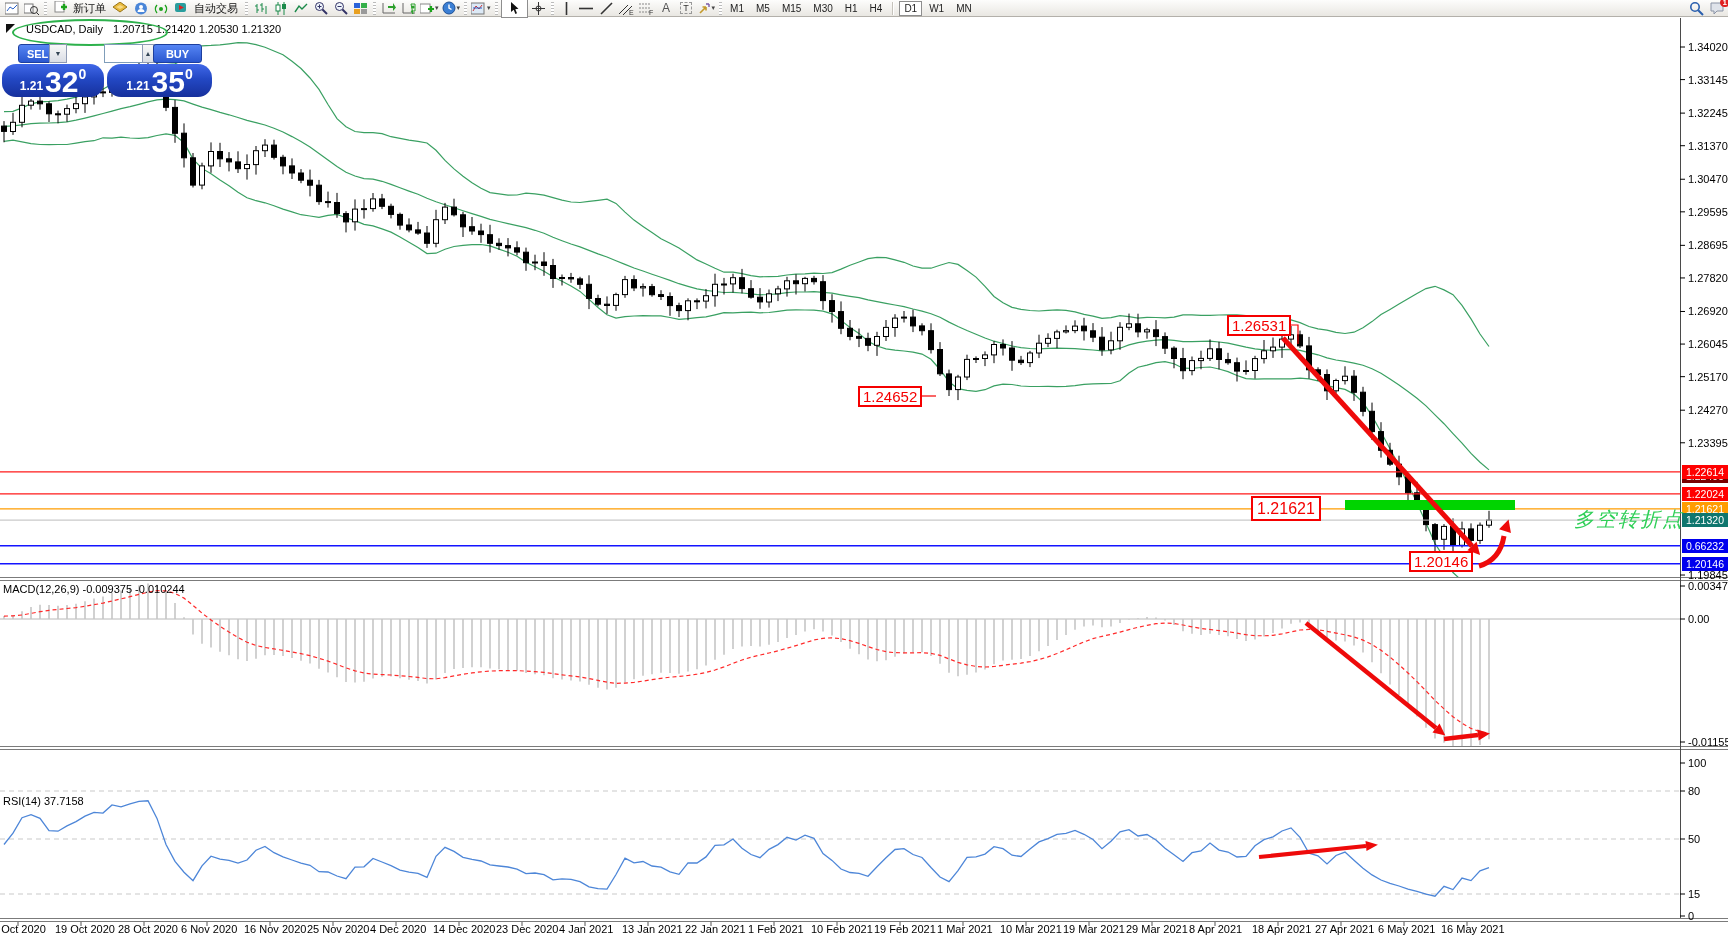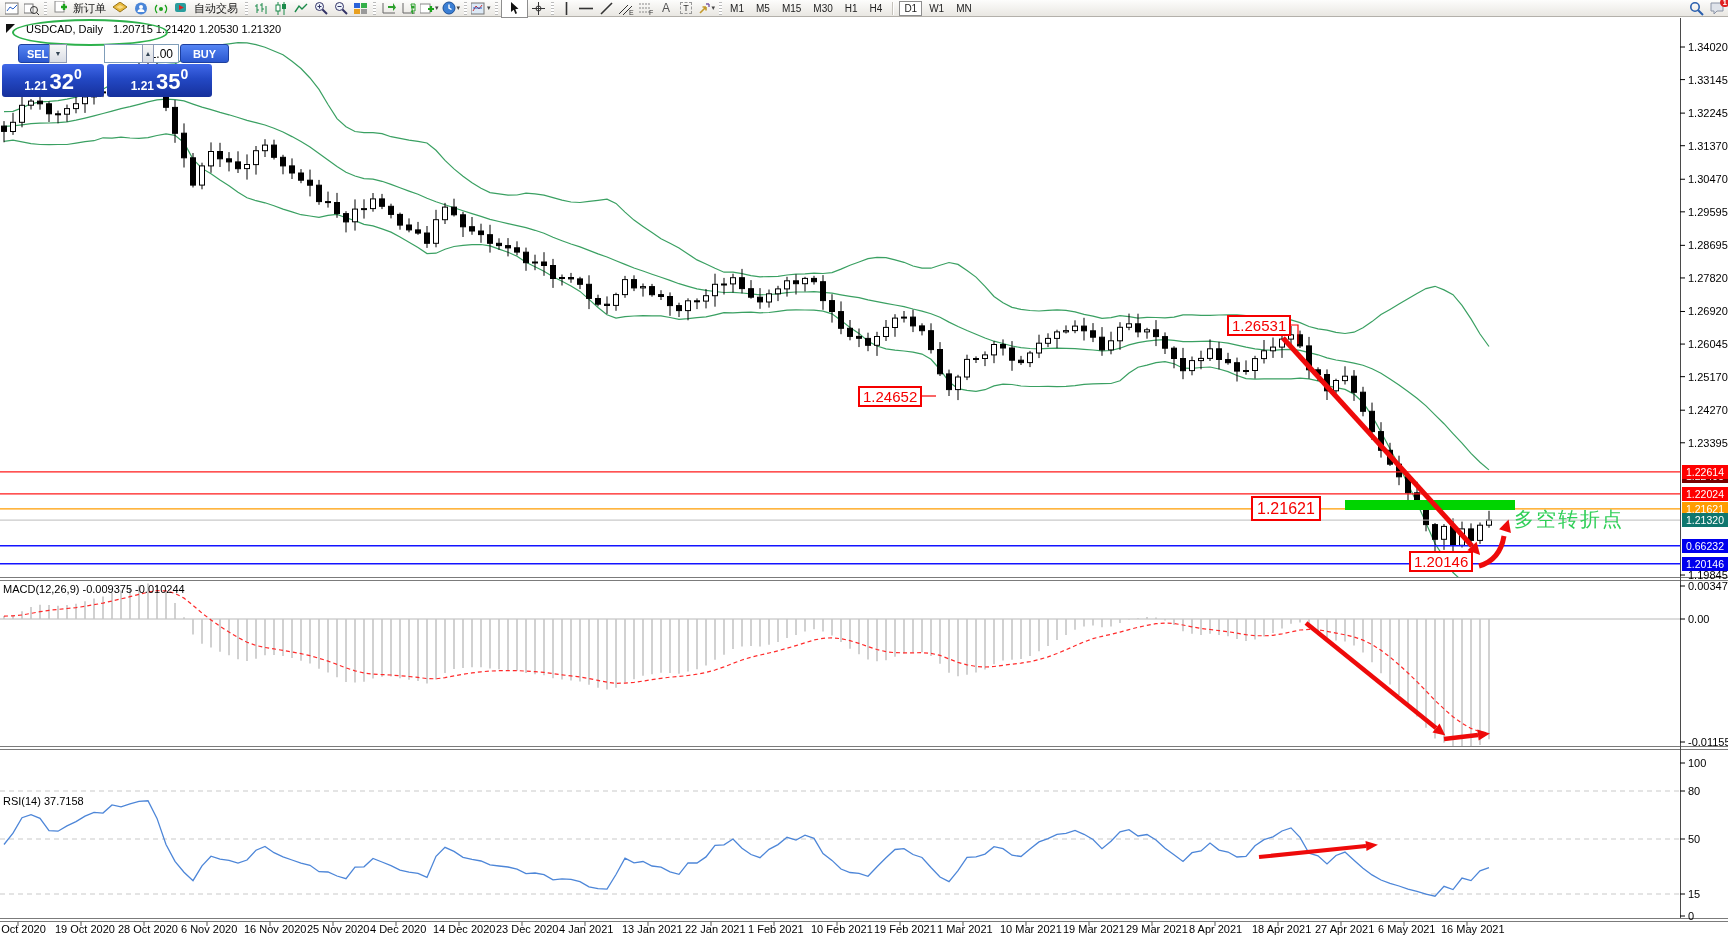"BUY" div.tp-btn { left: 178px -> 151px }
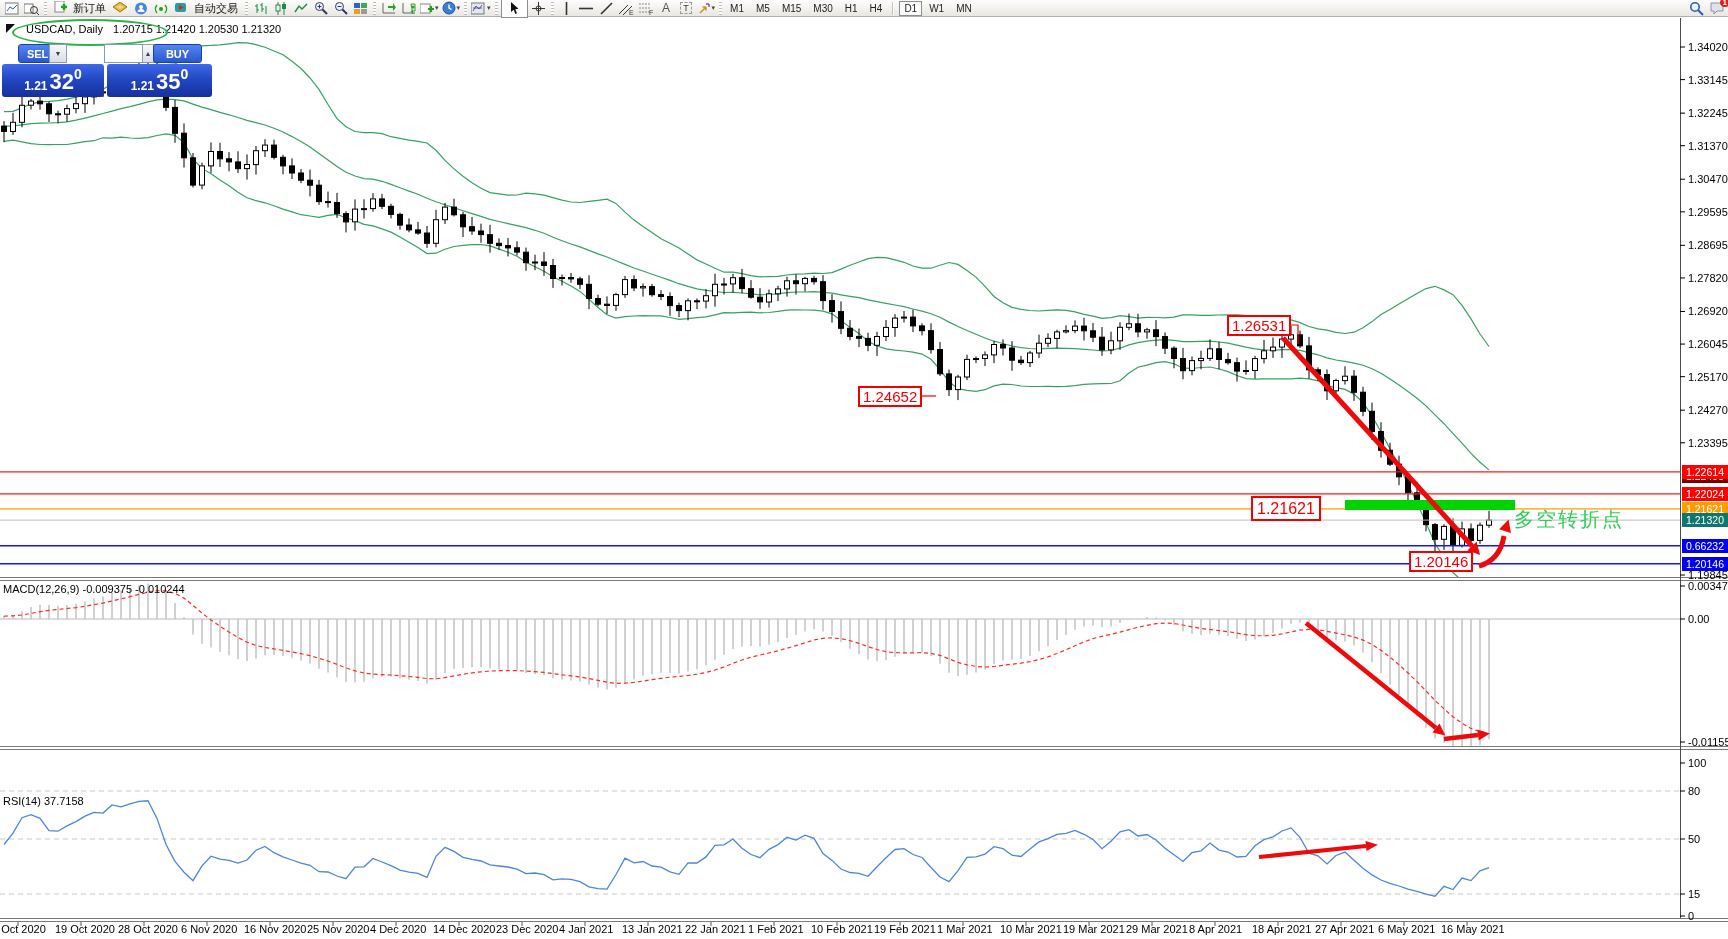"1.21" .tp-price { border-radius: 3px -> 14px }
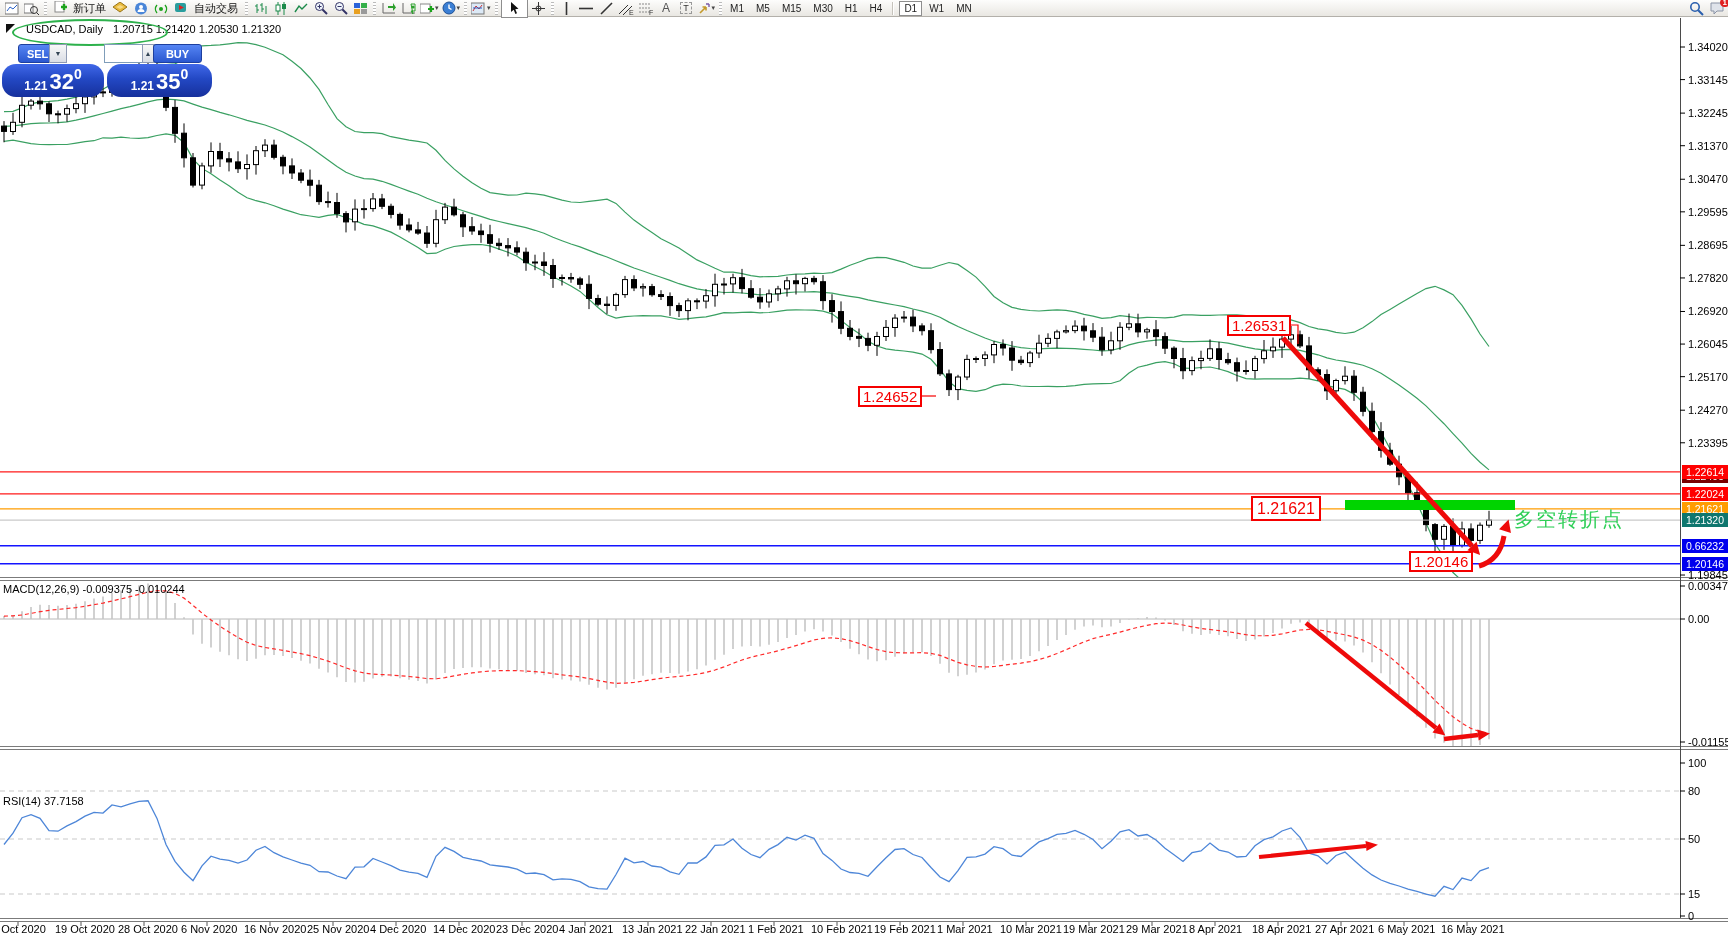"32" .pp-big { font-size: 22px -> 30px }
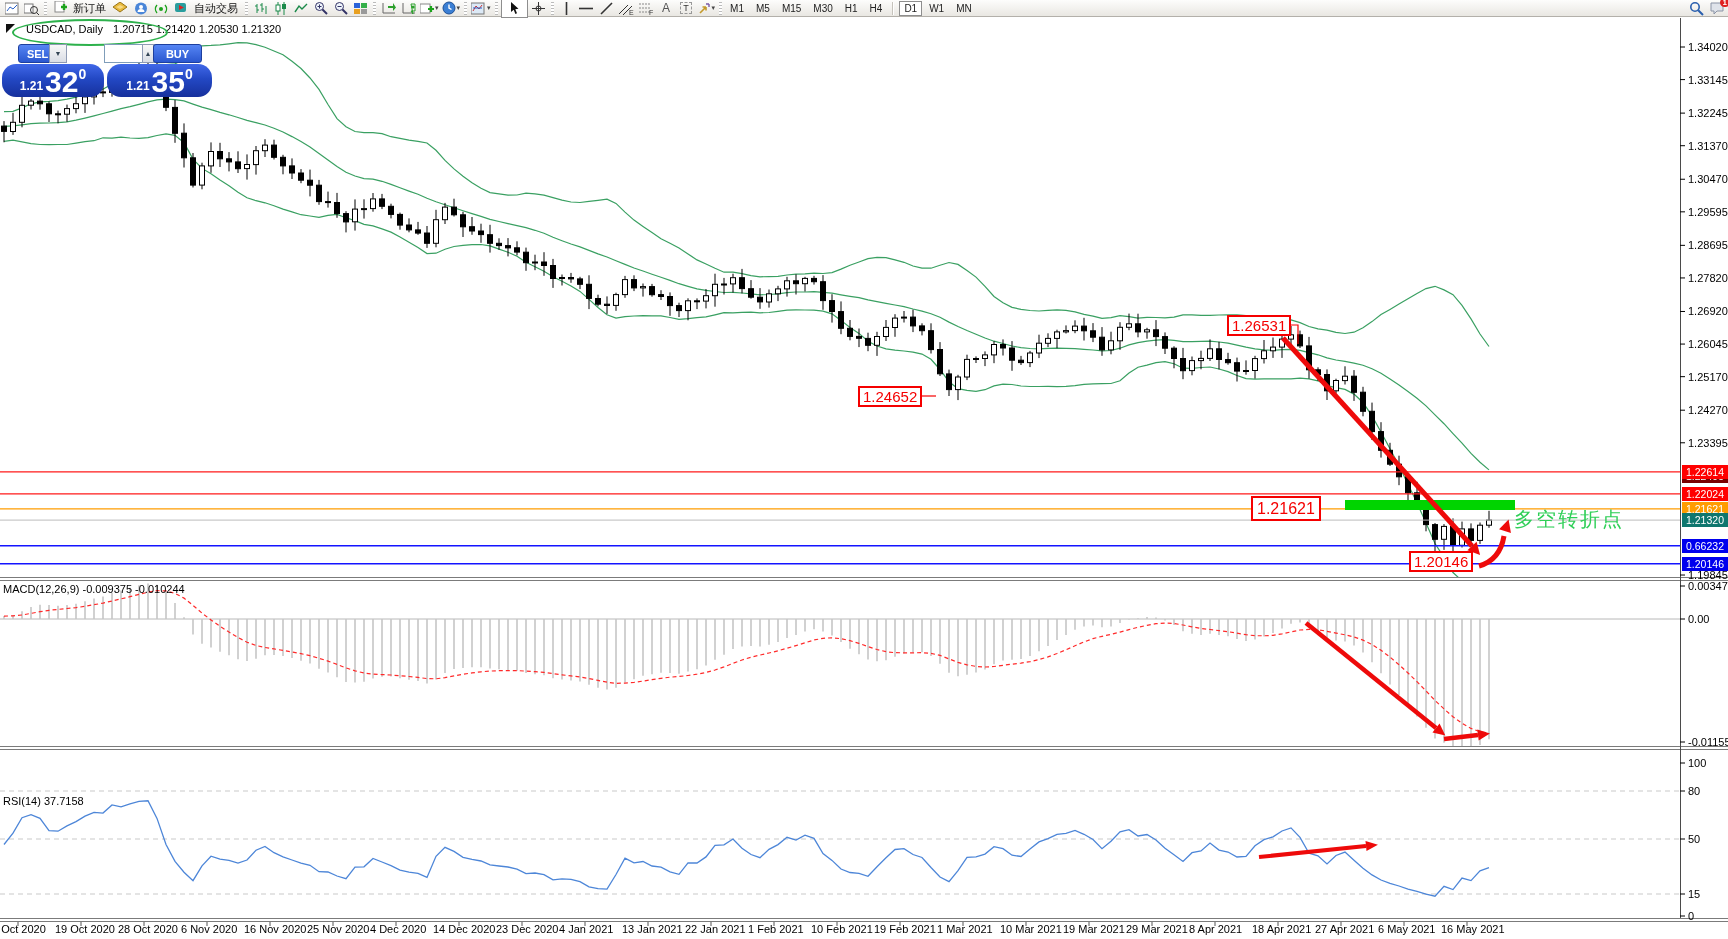"多空转折点" div.zone-label { font-style: none -> italic; left: 1514px -> 1574px }
